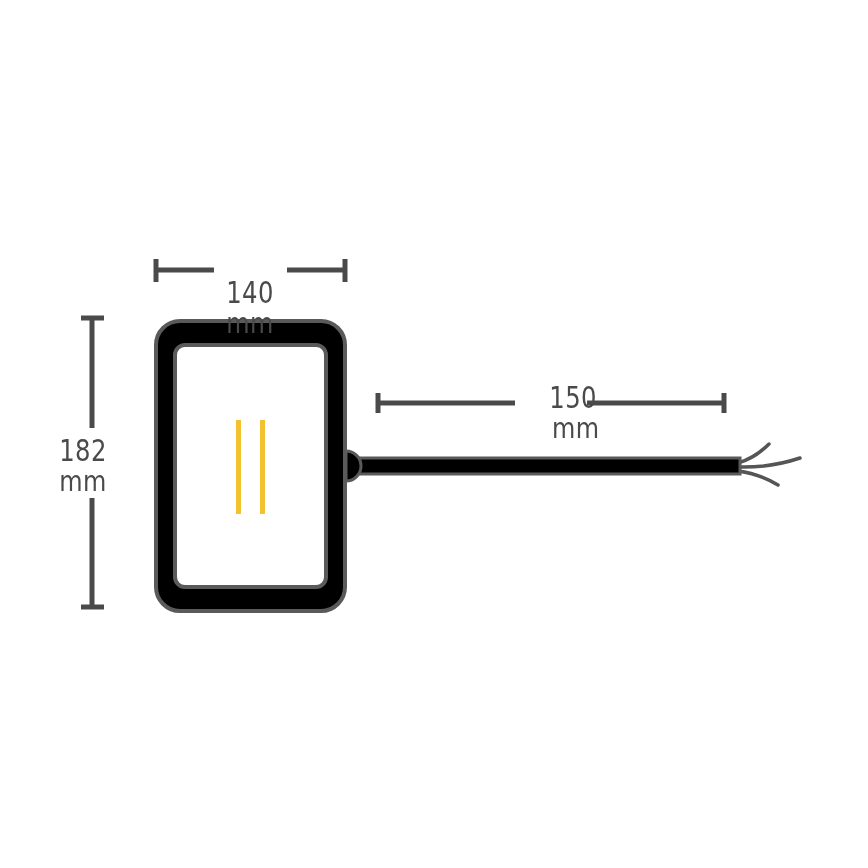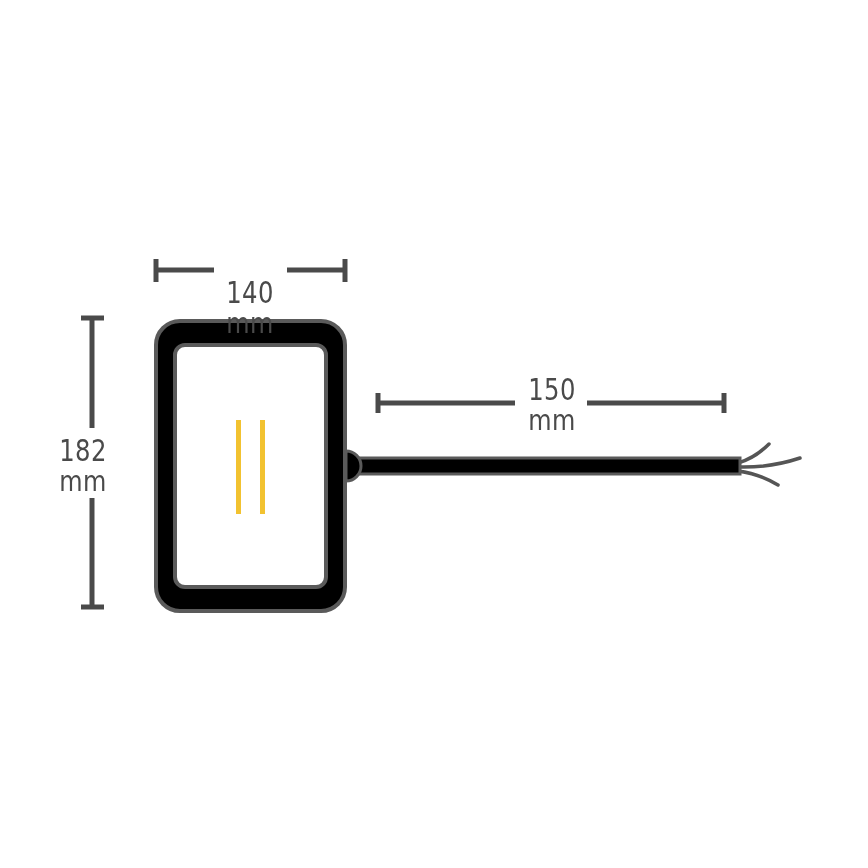"150" #label-cable { text-align: none -> right; top: 375px -> 383px }
